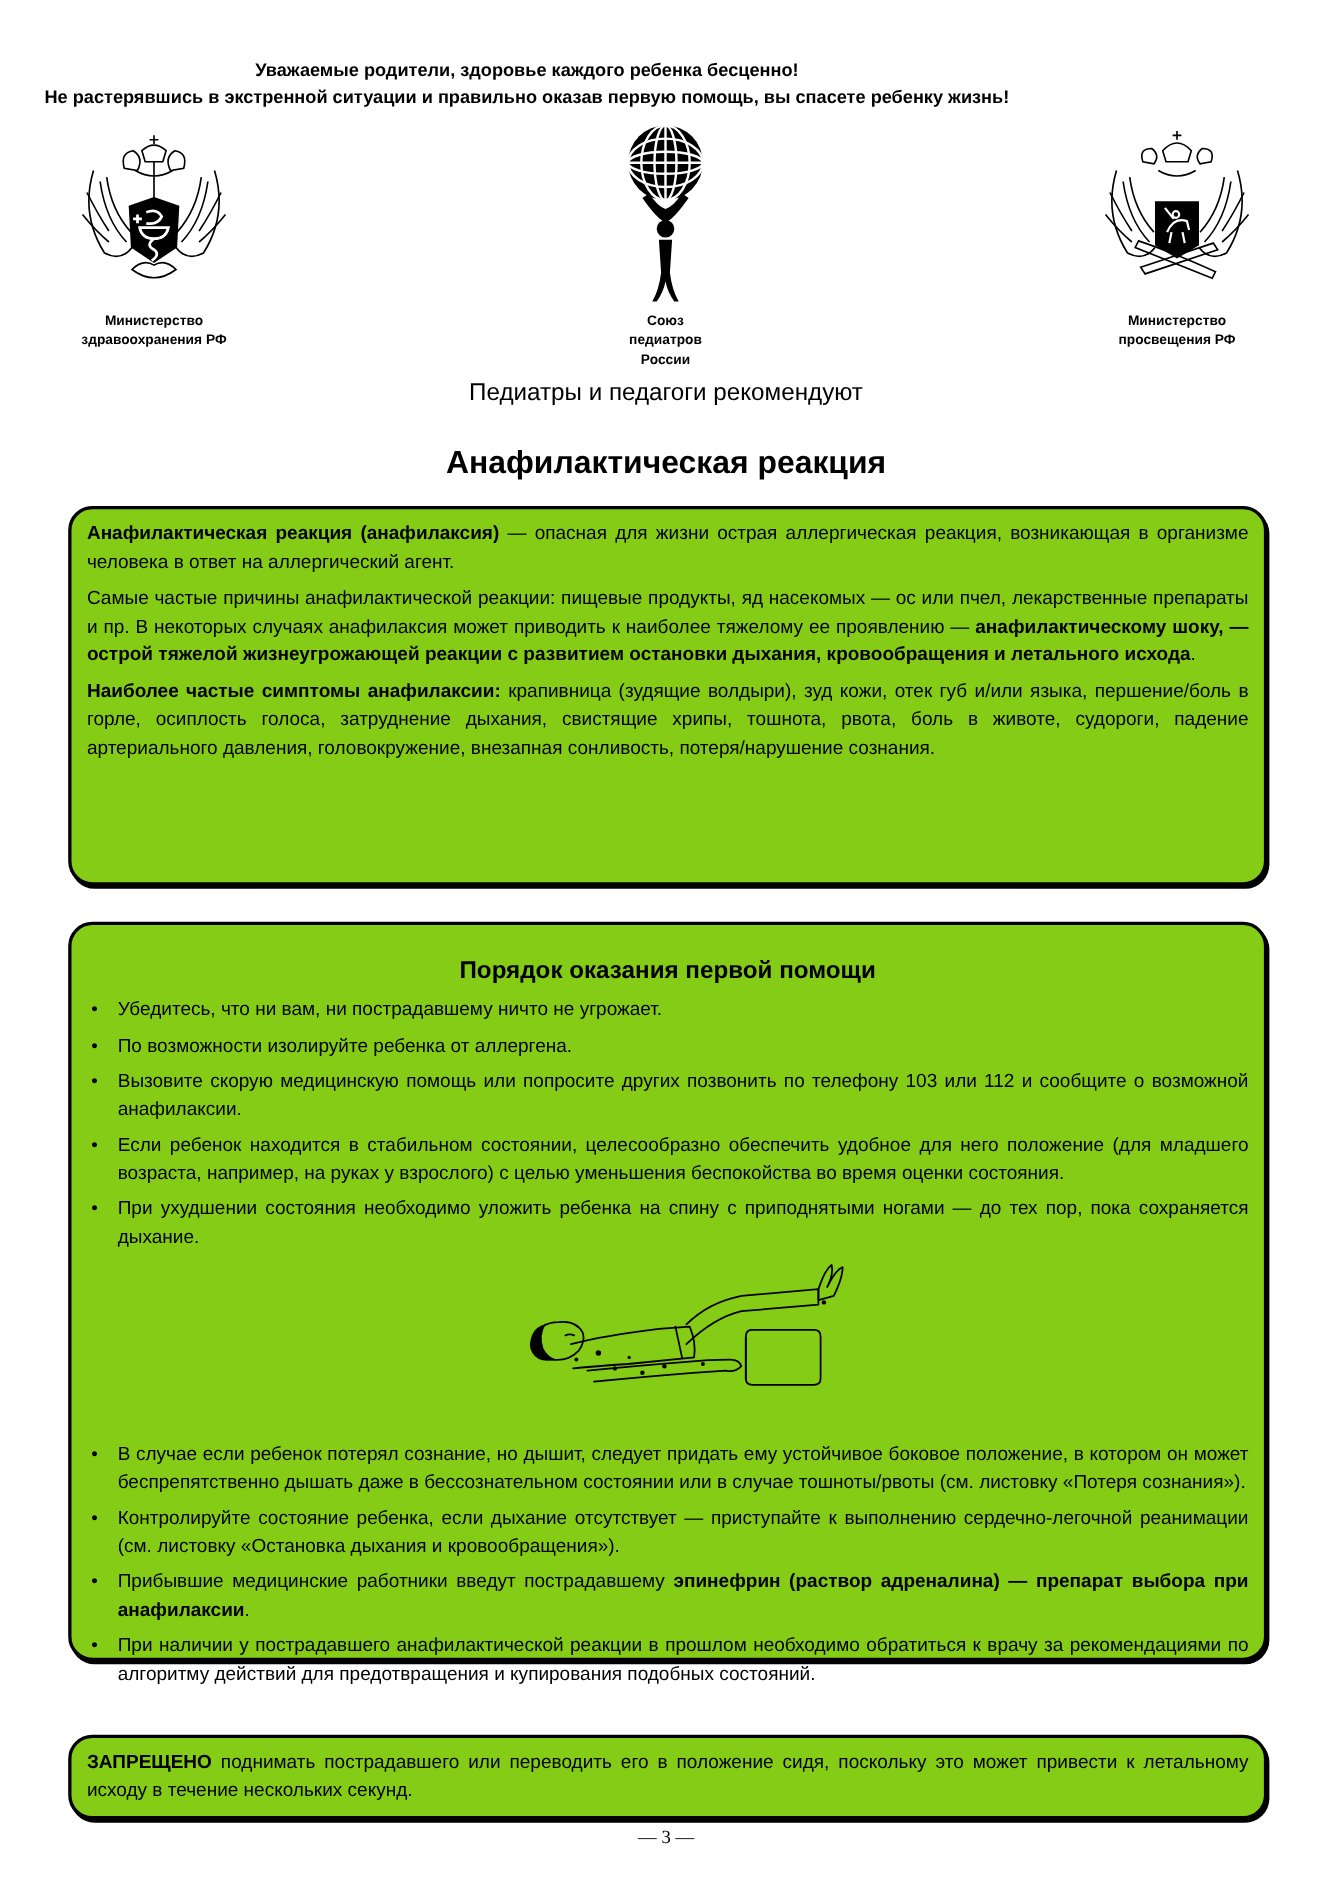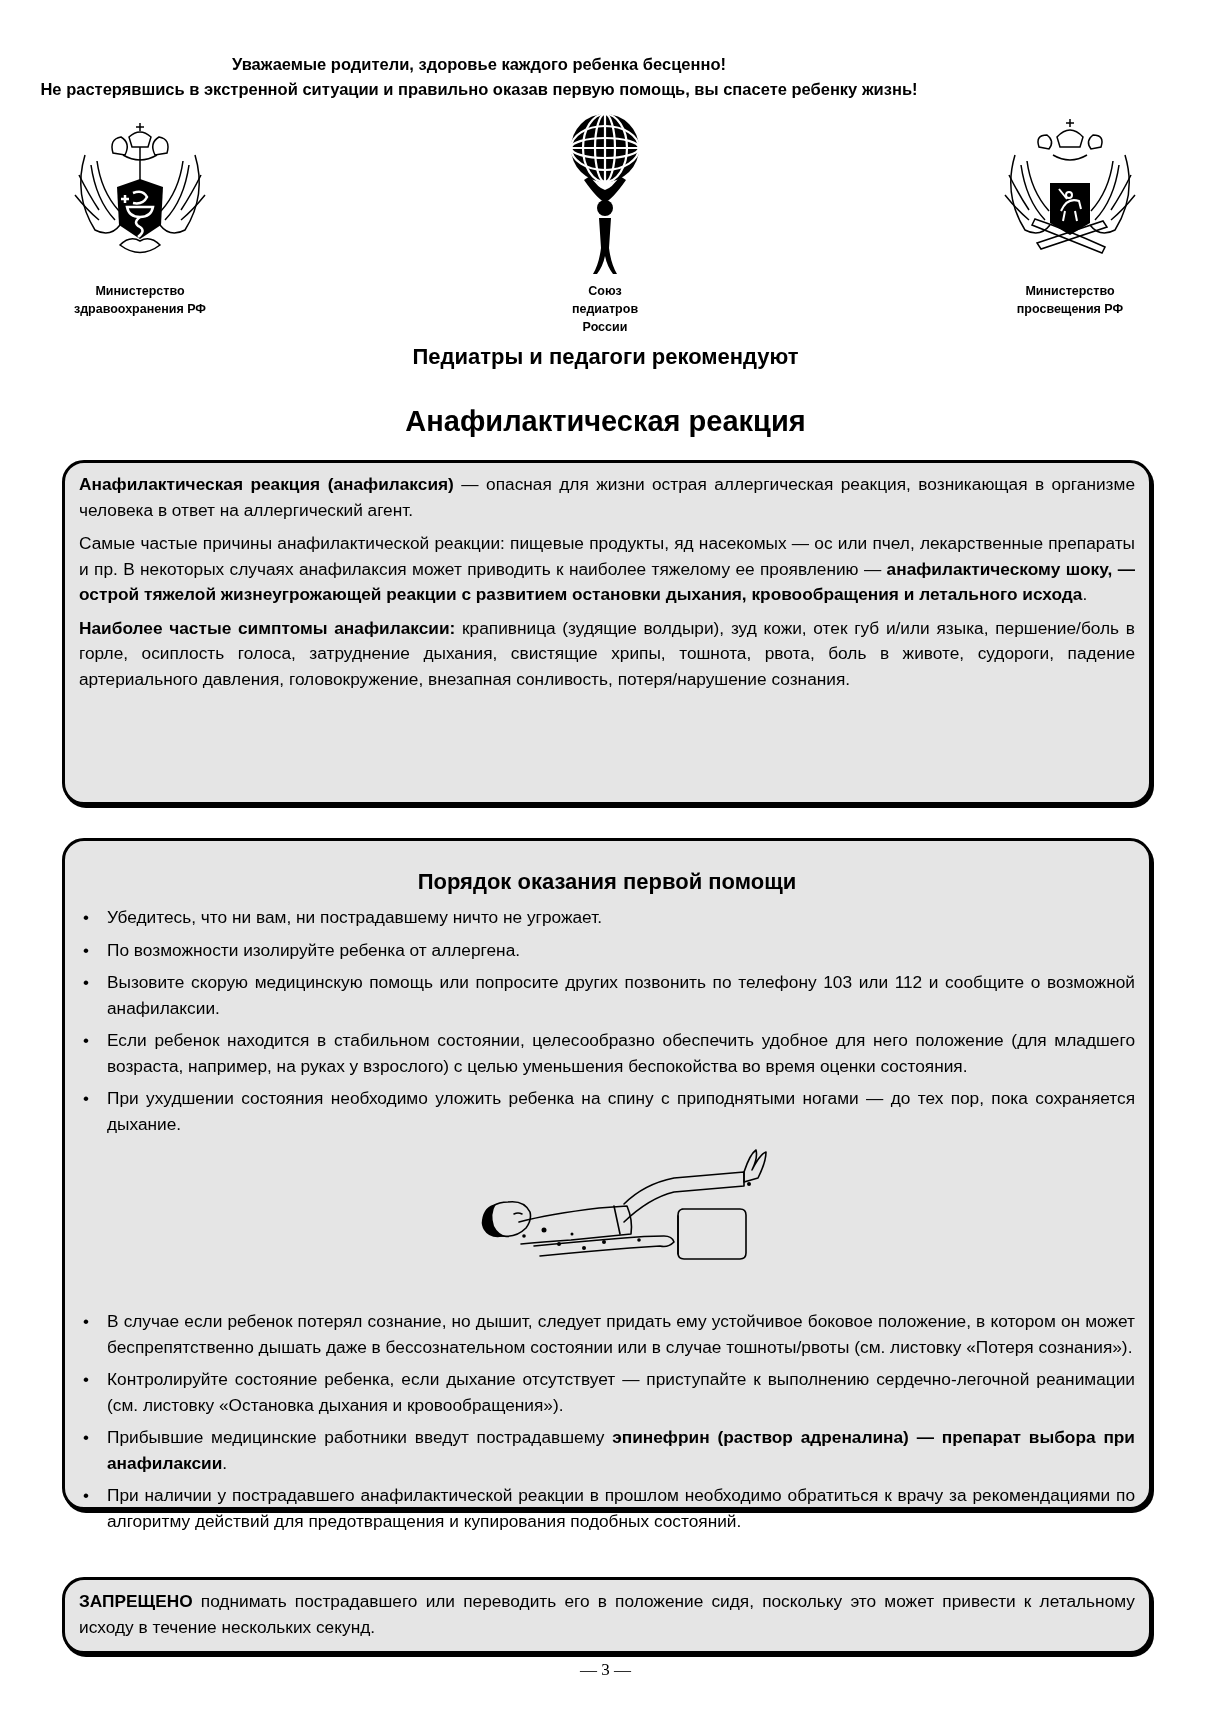"Педиатры и педагоги рекомендуют" .subtitle { font-weight: bold -> normal }
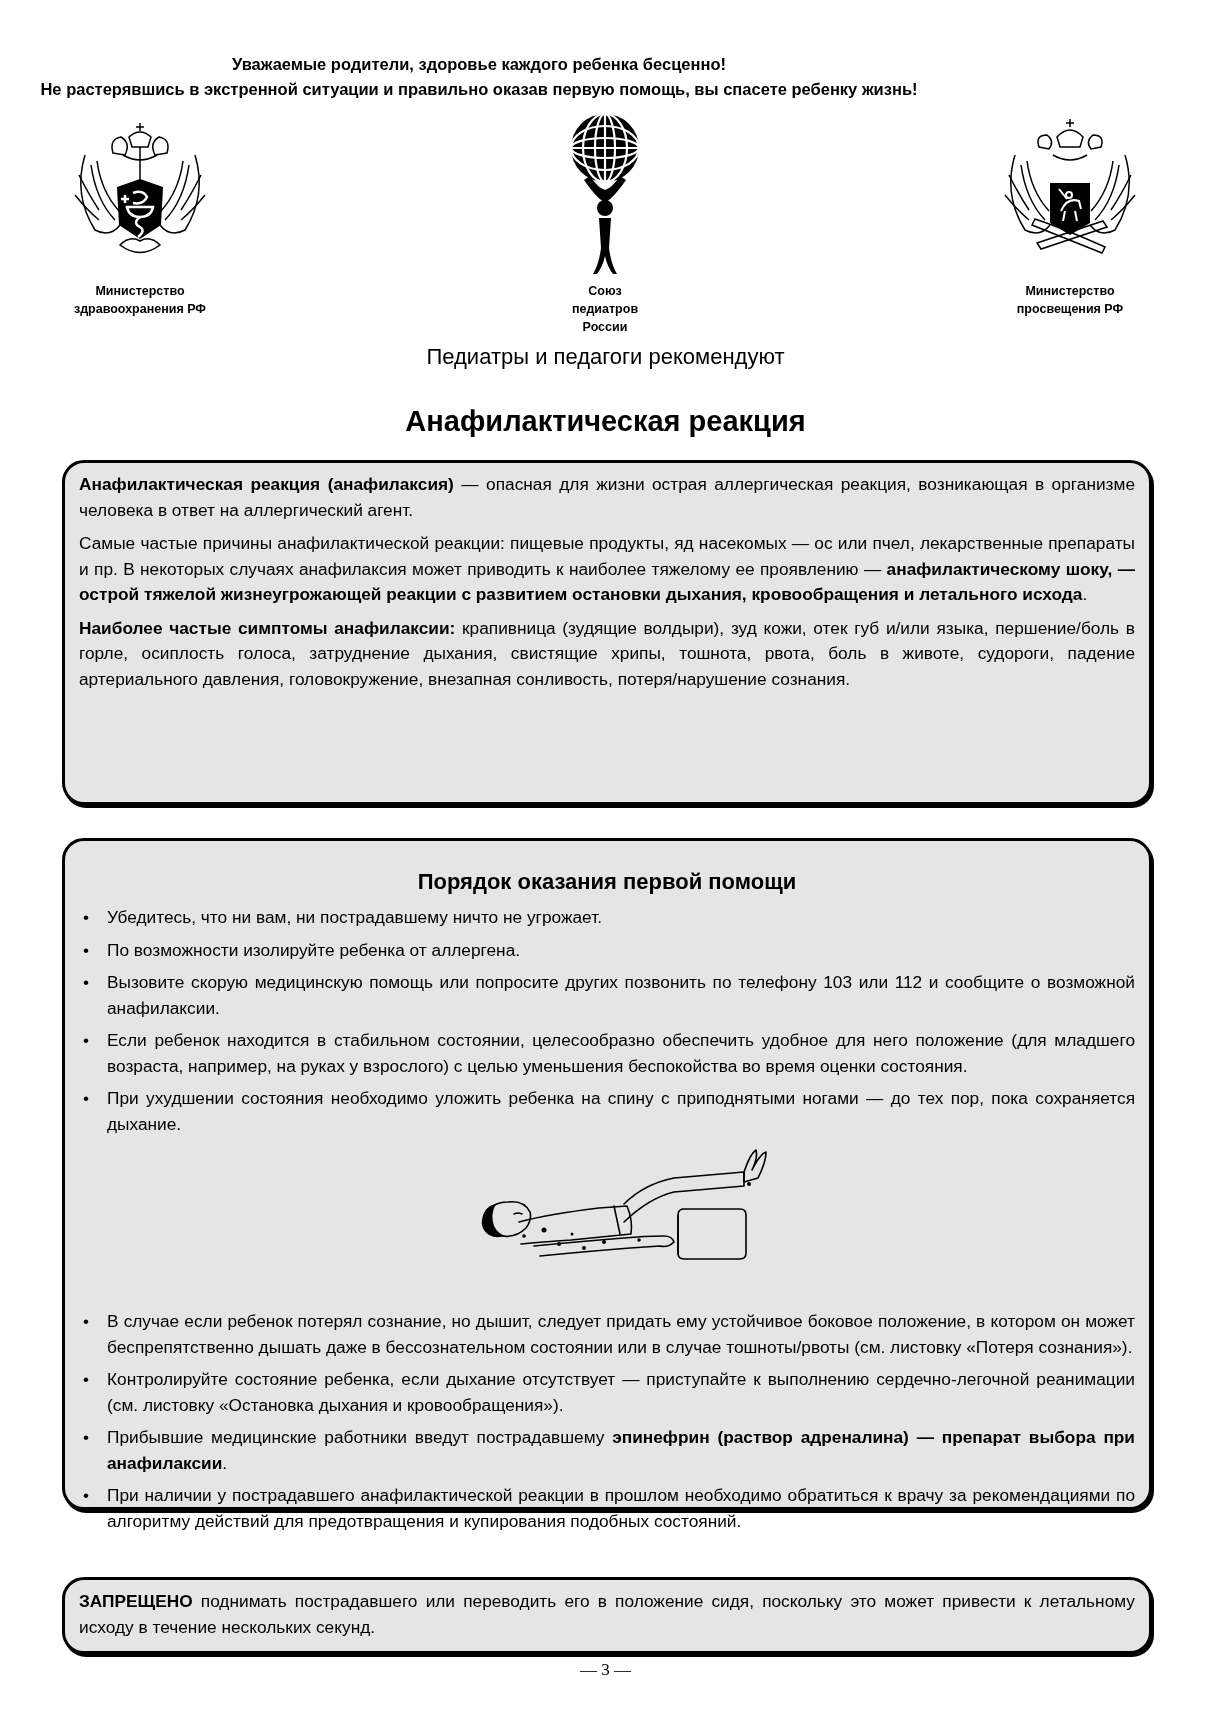"Анафилактическая реакция (анафилаксия) —" .box { background: #e5e5e5 -> #84cc16 }
